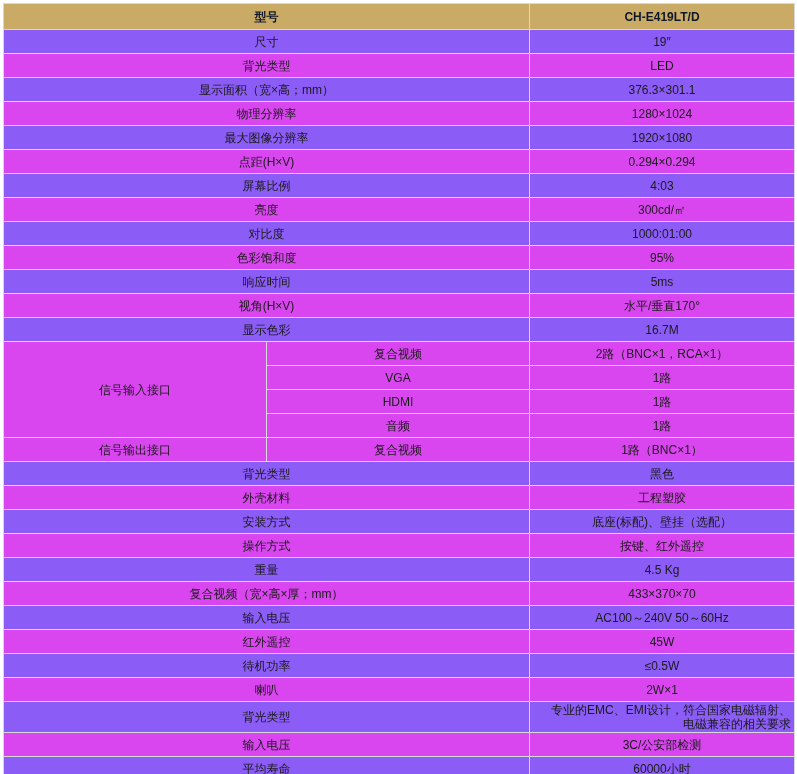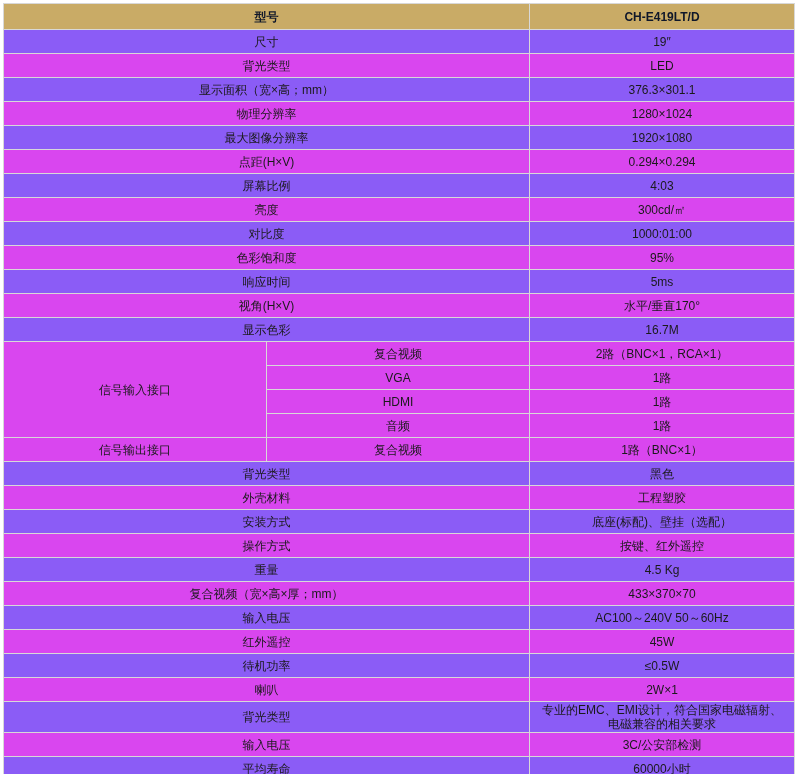"专业的EMC、EMI设计，符合国家电磁辐射、" .cell-line { text-align: none -> right }
